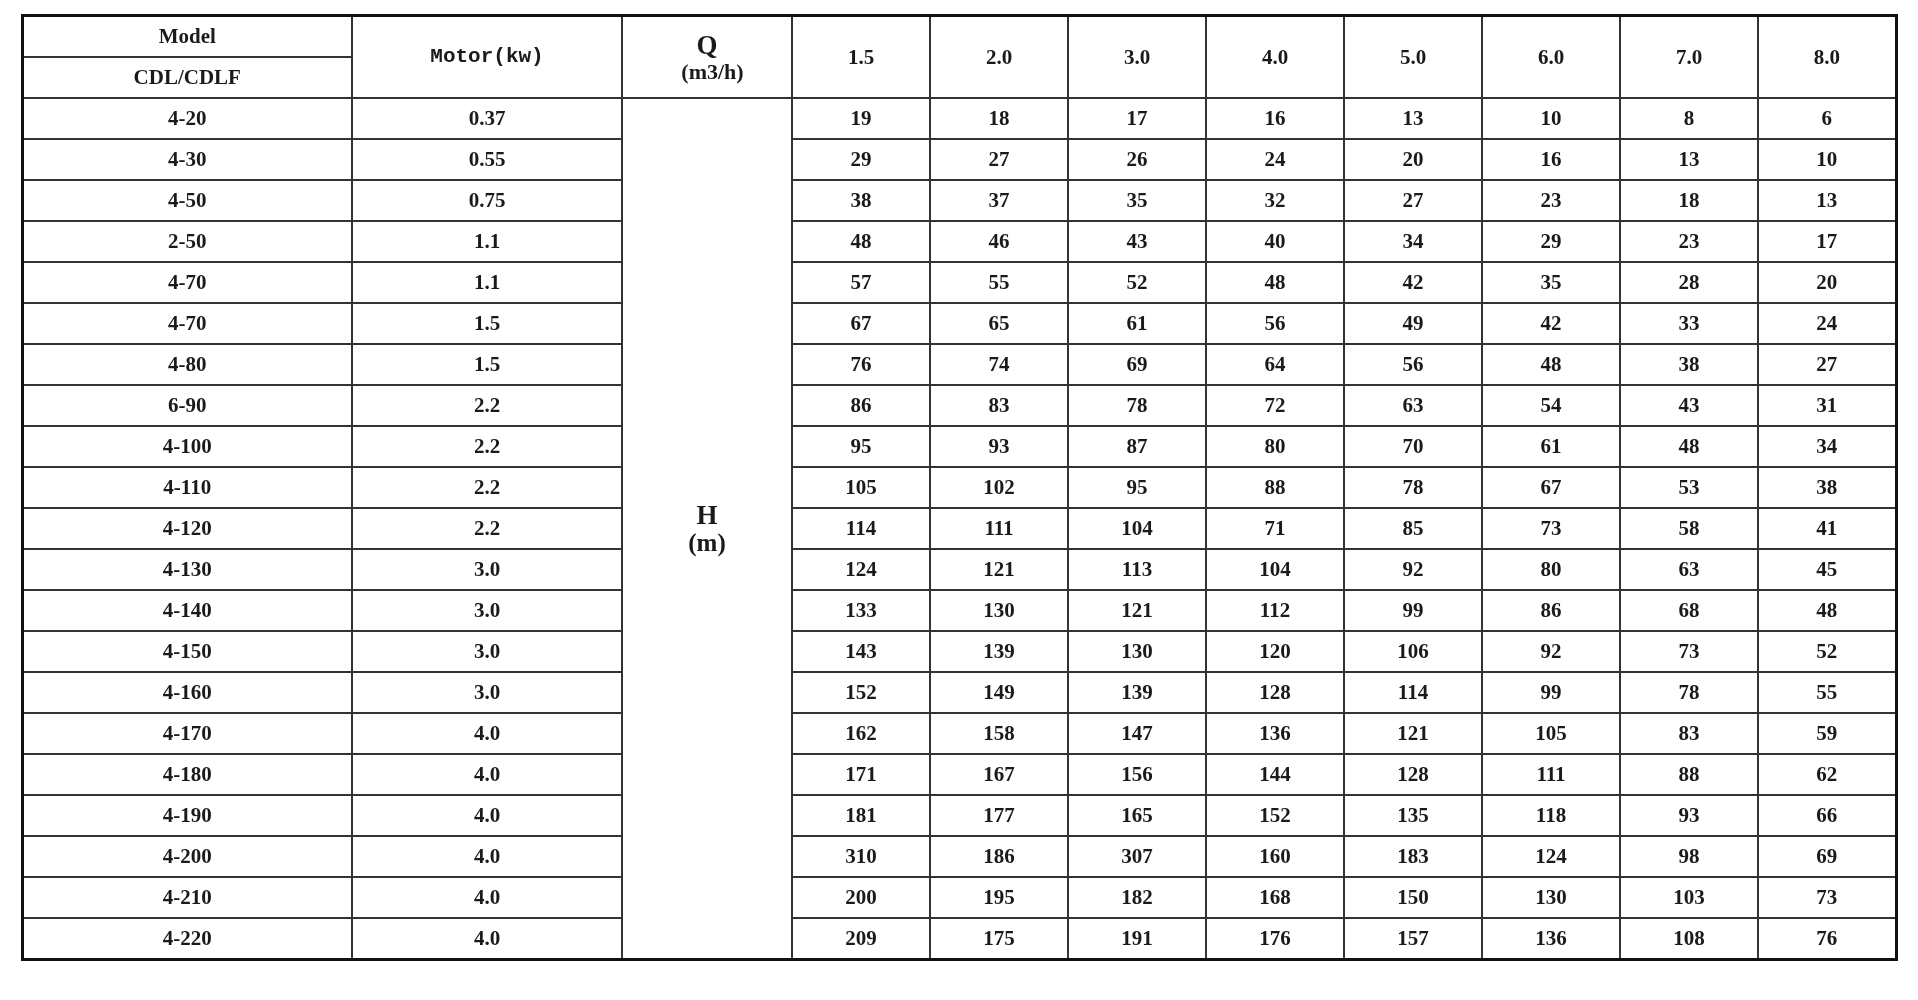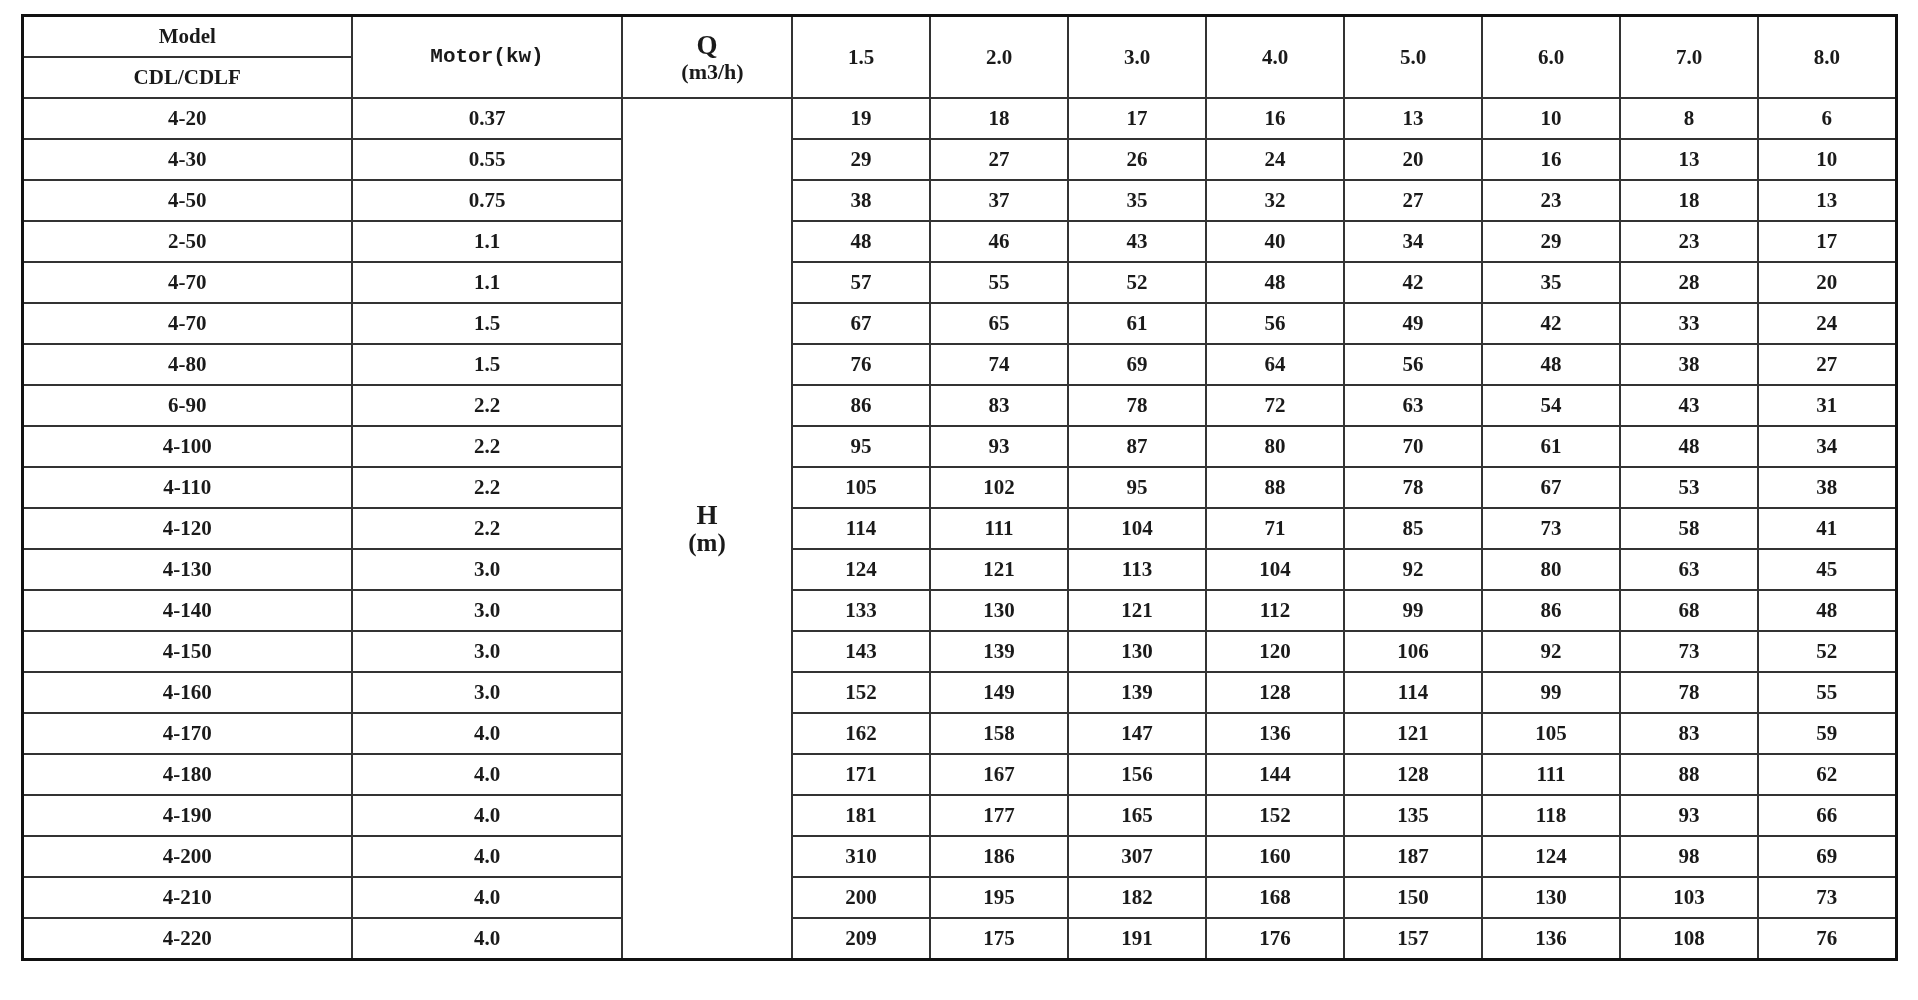"187" td.data-cell { text: 187 -> 183 }
